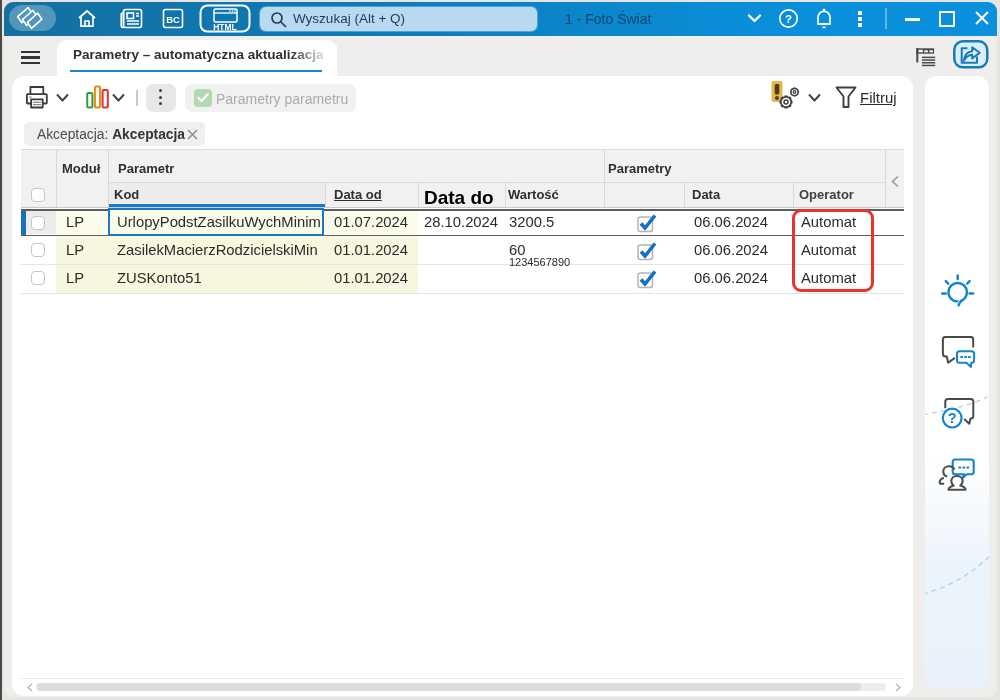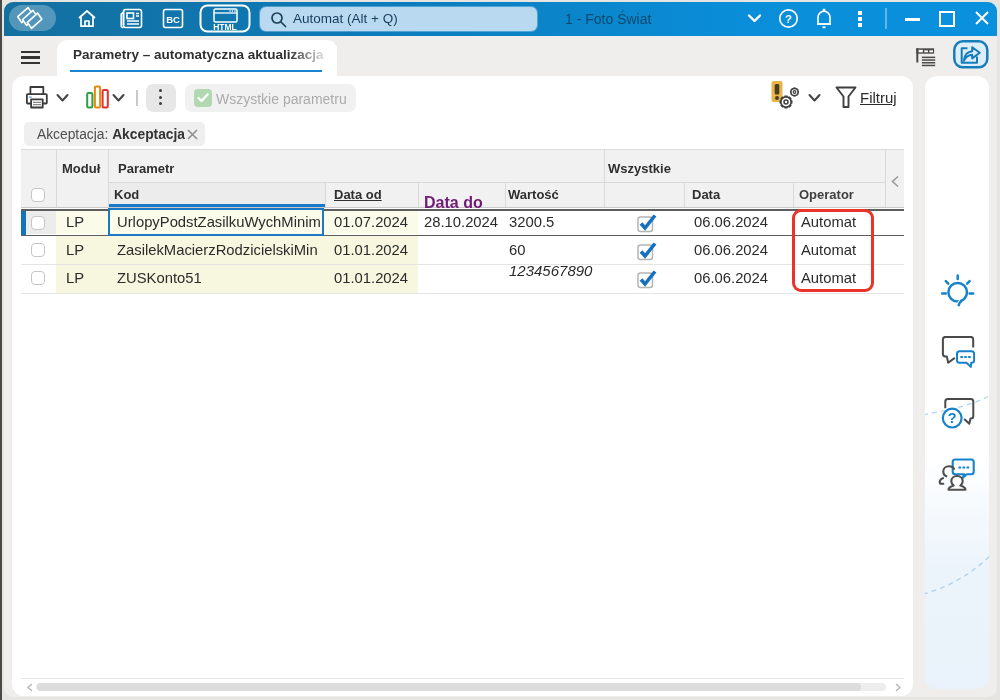"Automat (Alt + Q)" div.abs { text: Automat -> Wyszukaj }
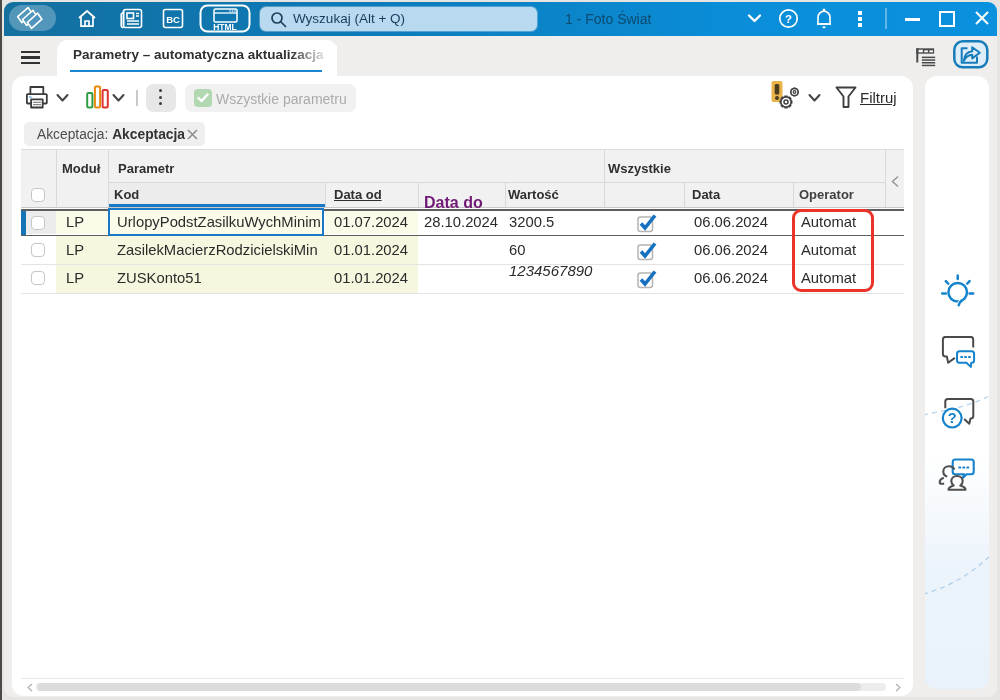"Wszystkie parametru" div.abs { text: Wszystkie -> Parametry }
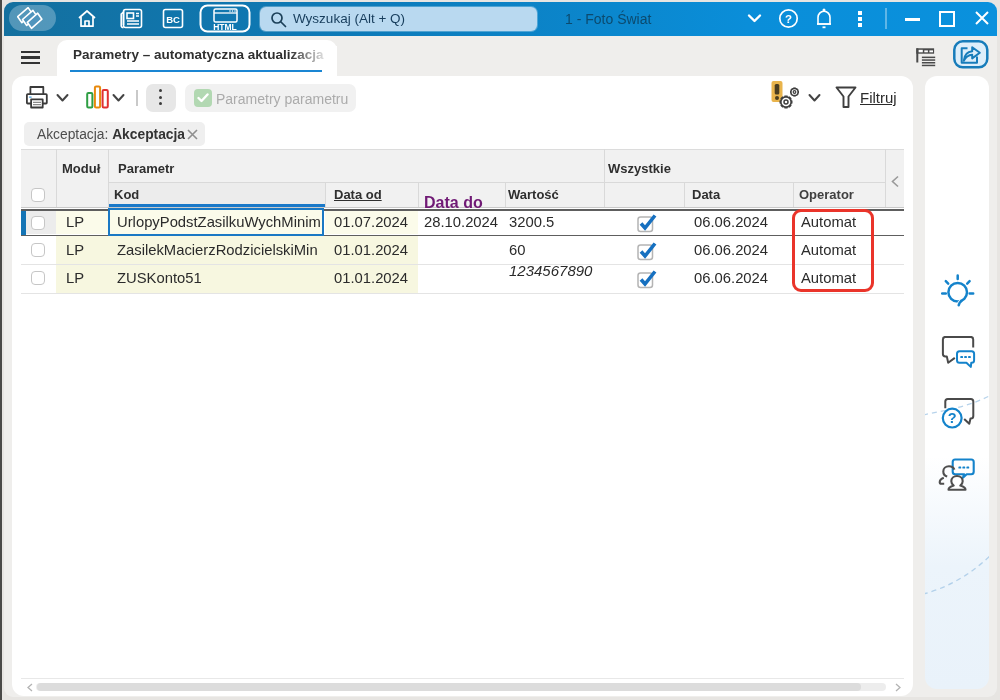"Wszystkie" div.abs { text: Wszystkie -> Parametry }
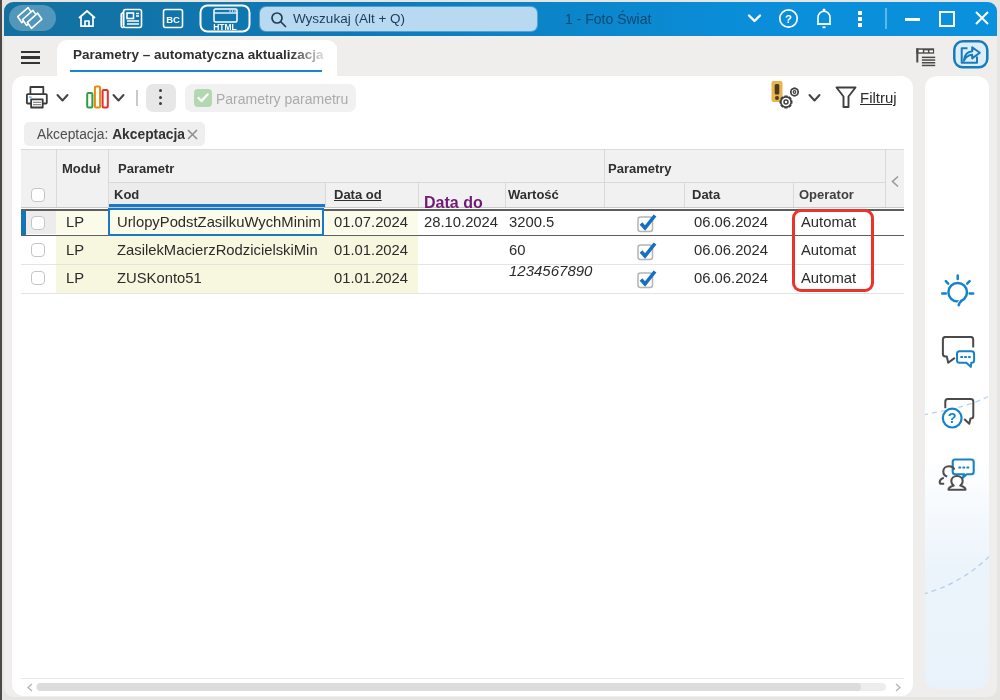"Data do" div.abs { color: #701a75 -> #000000; font-size: 16px -> 19px; margin-top: 7px -> none }
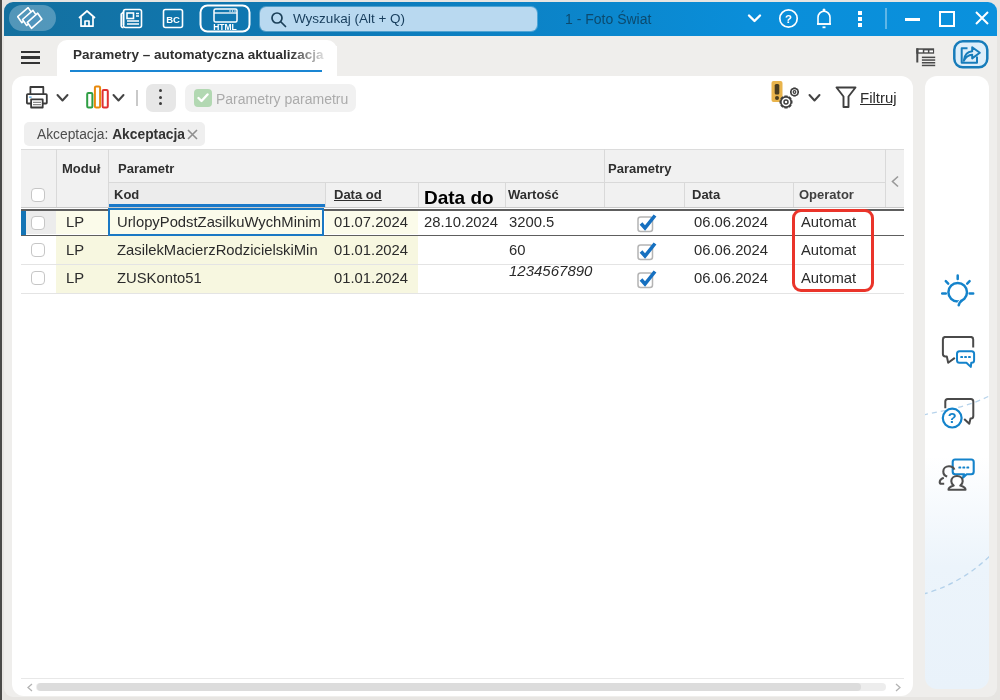"1234567890" div.abs { font-size: 15px -> 11px; font-style: italic -> none; top: 262px -> 256px }
